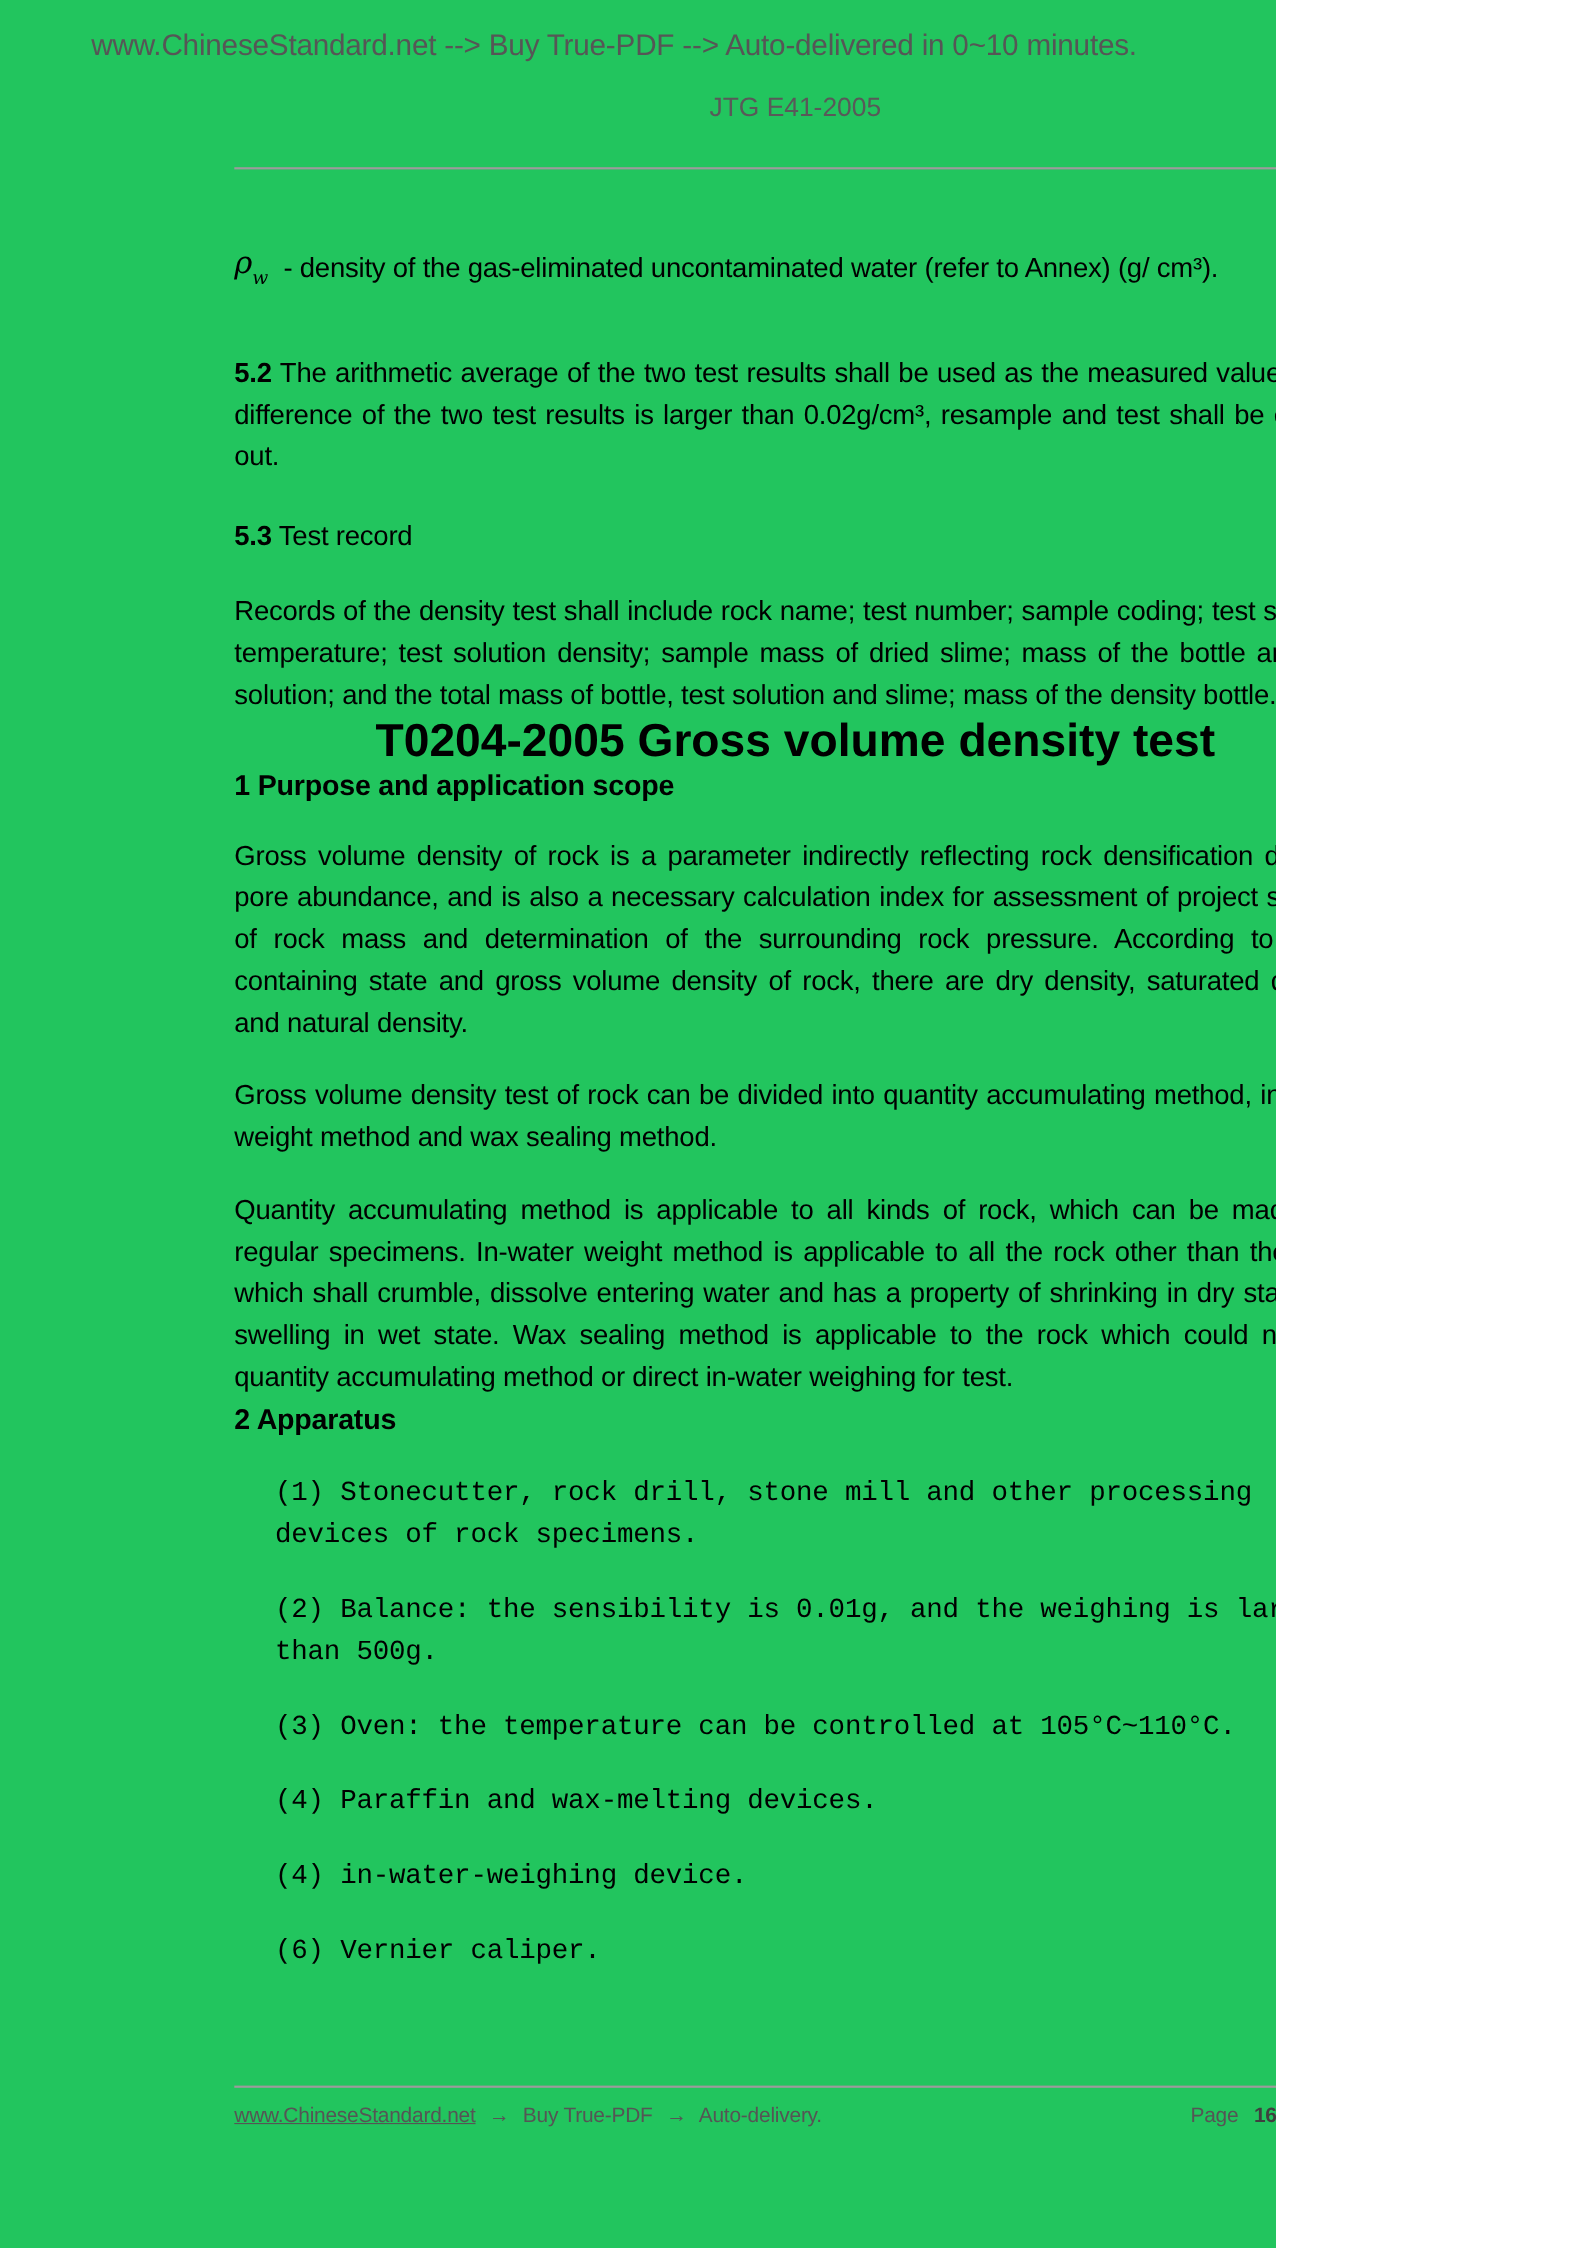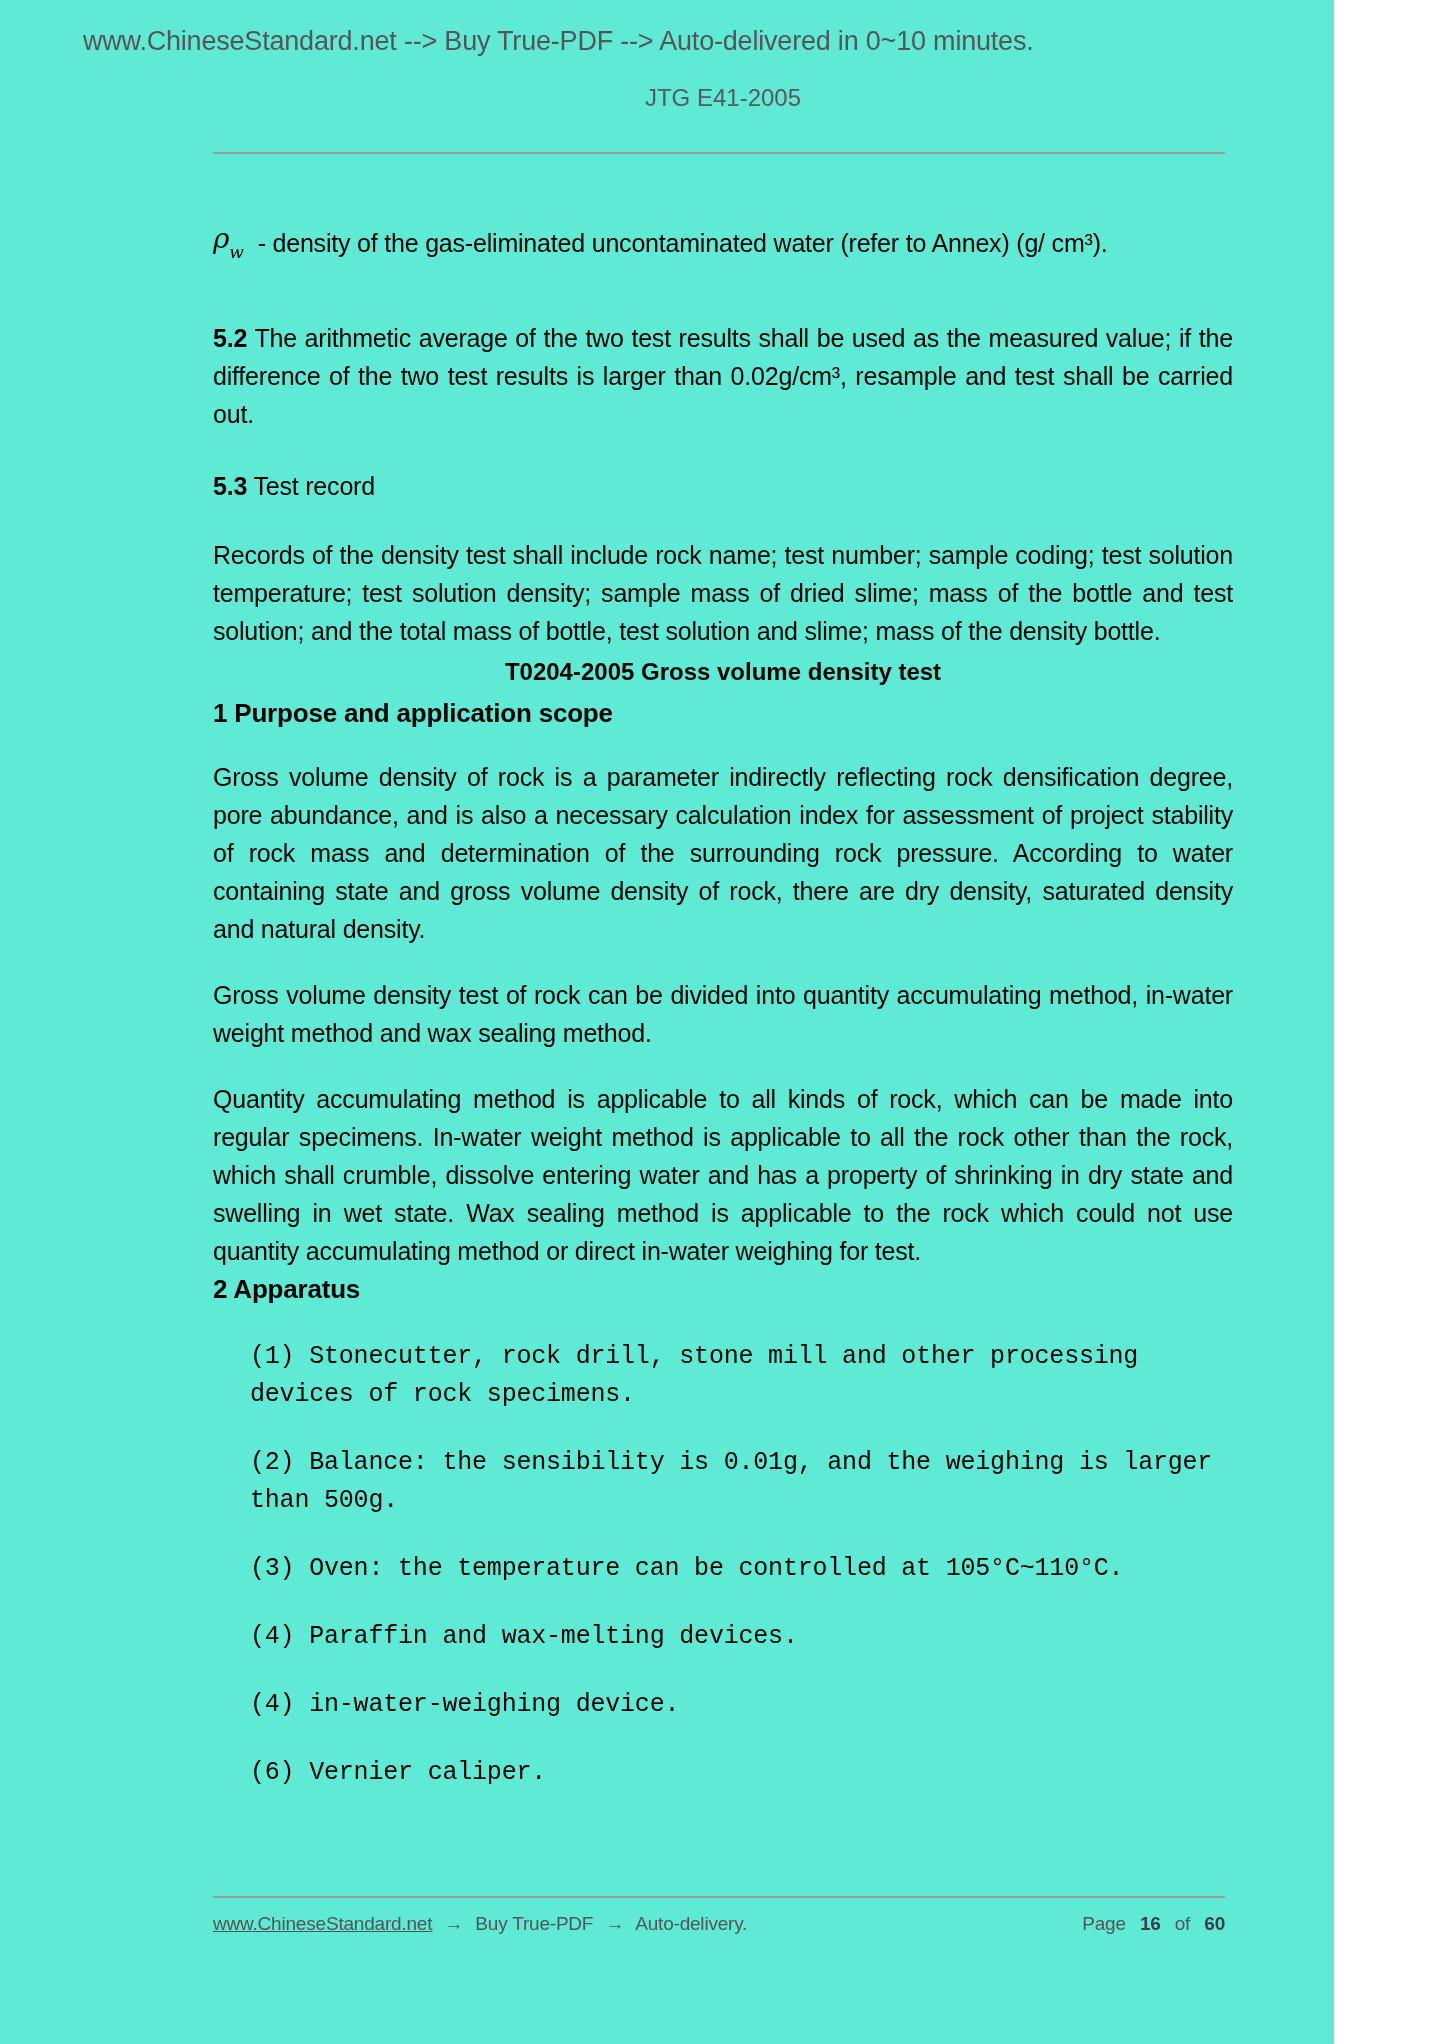"www.ChineseStandard.net --> Buy True-PDF" .page { background: #5eead4 -> #22c55e; width: 1334px -> 1160px }
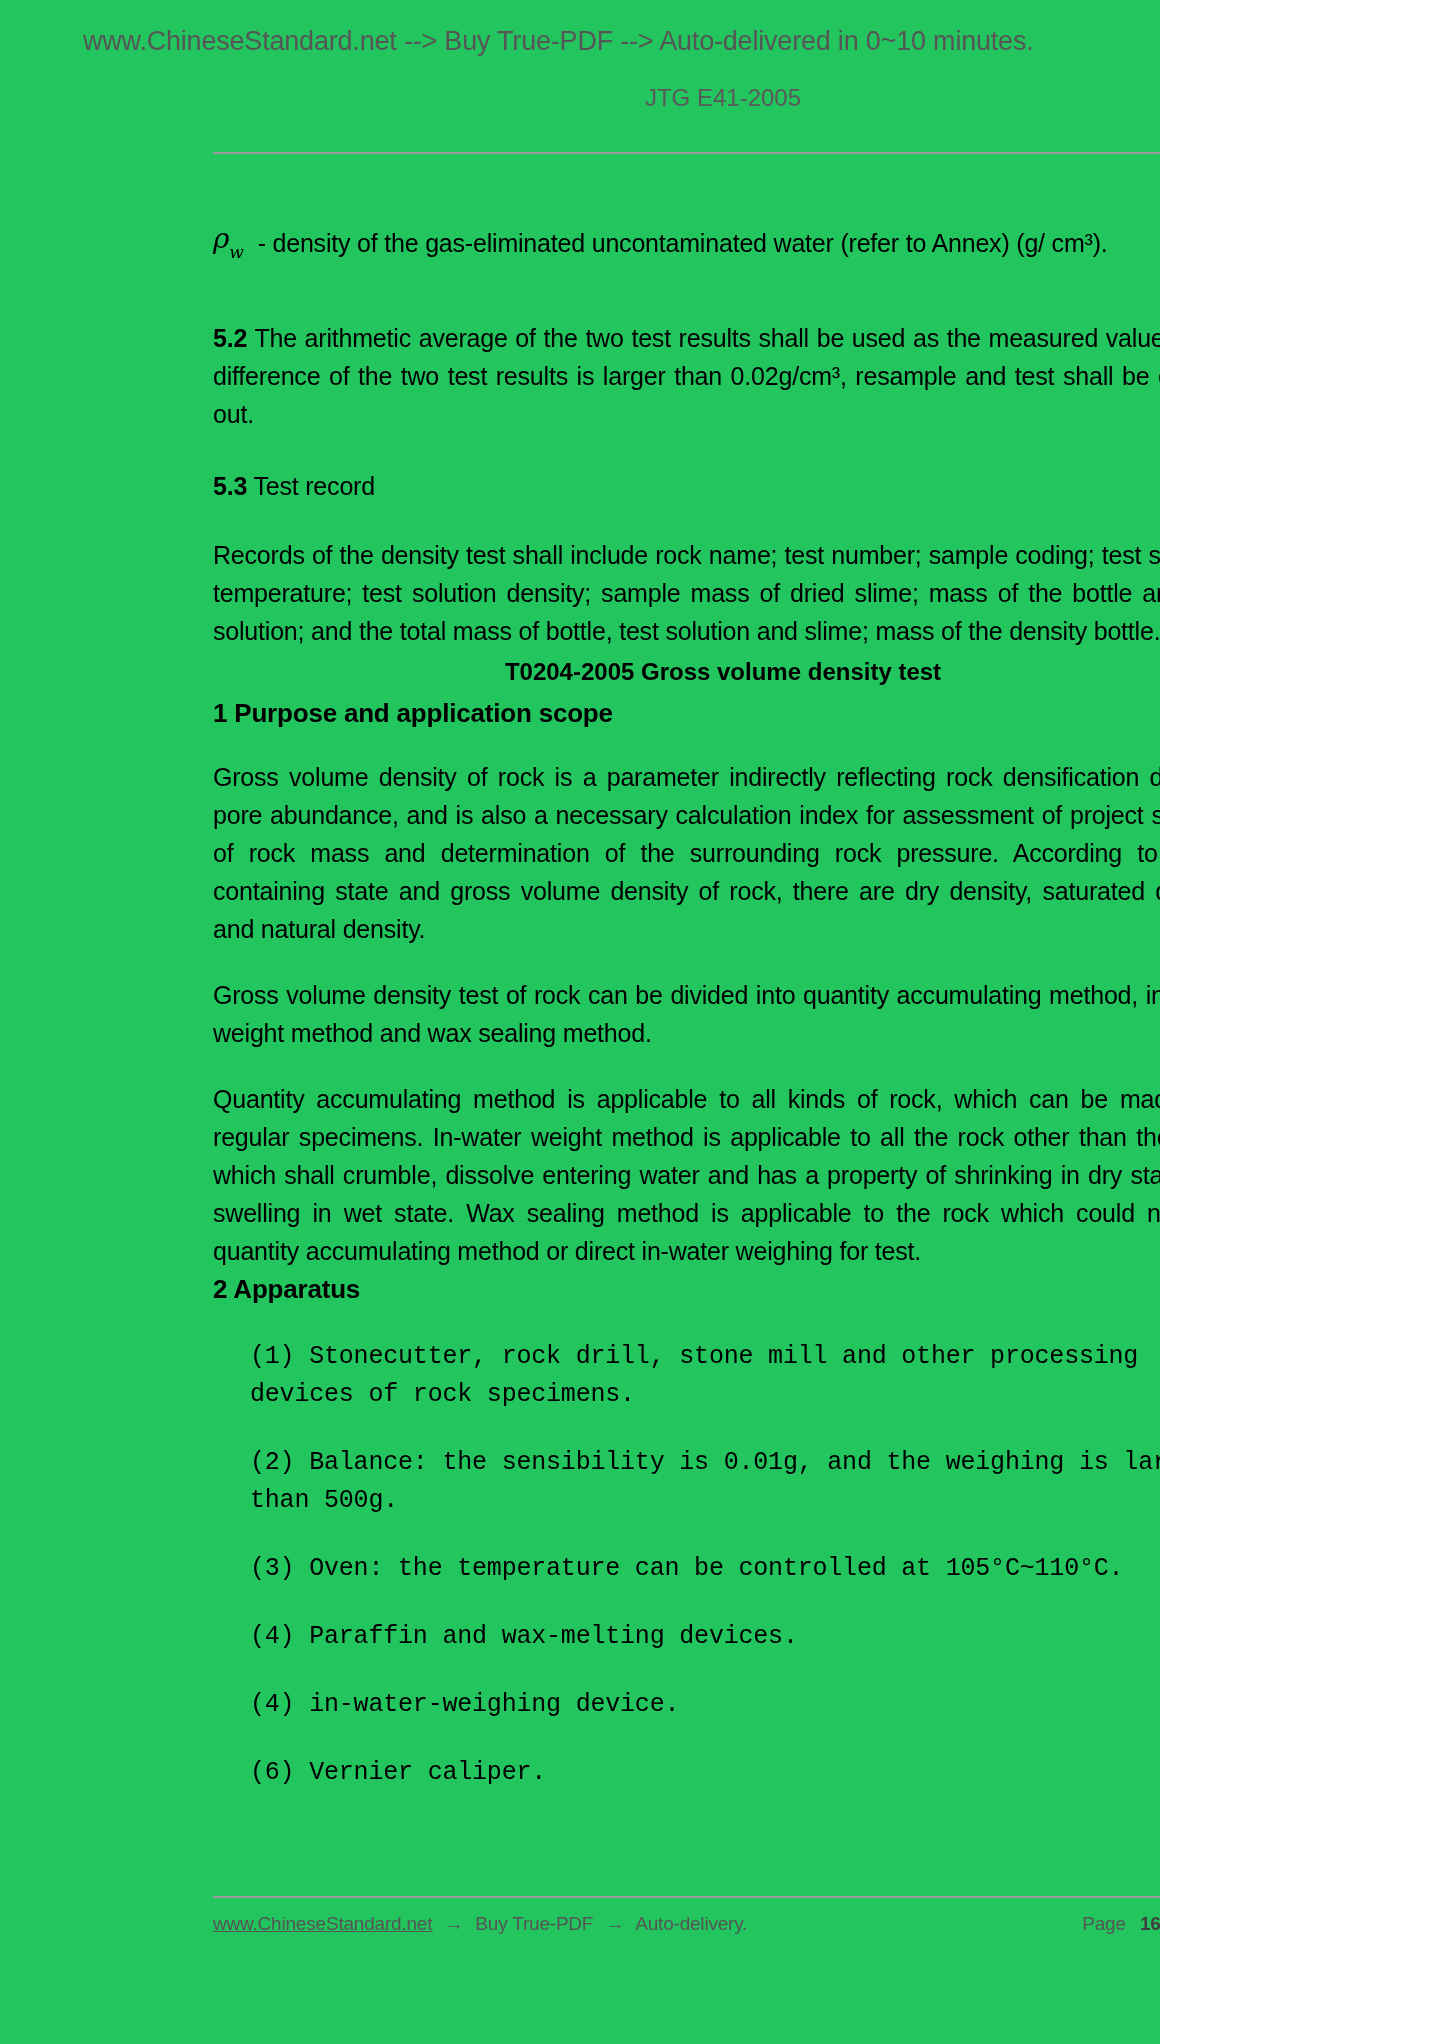"T0204-2005 Gross volume density test" .section-title { font-size: 24px -> 42px }
